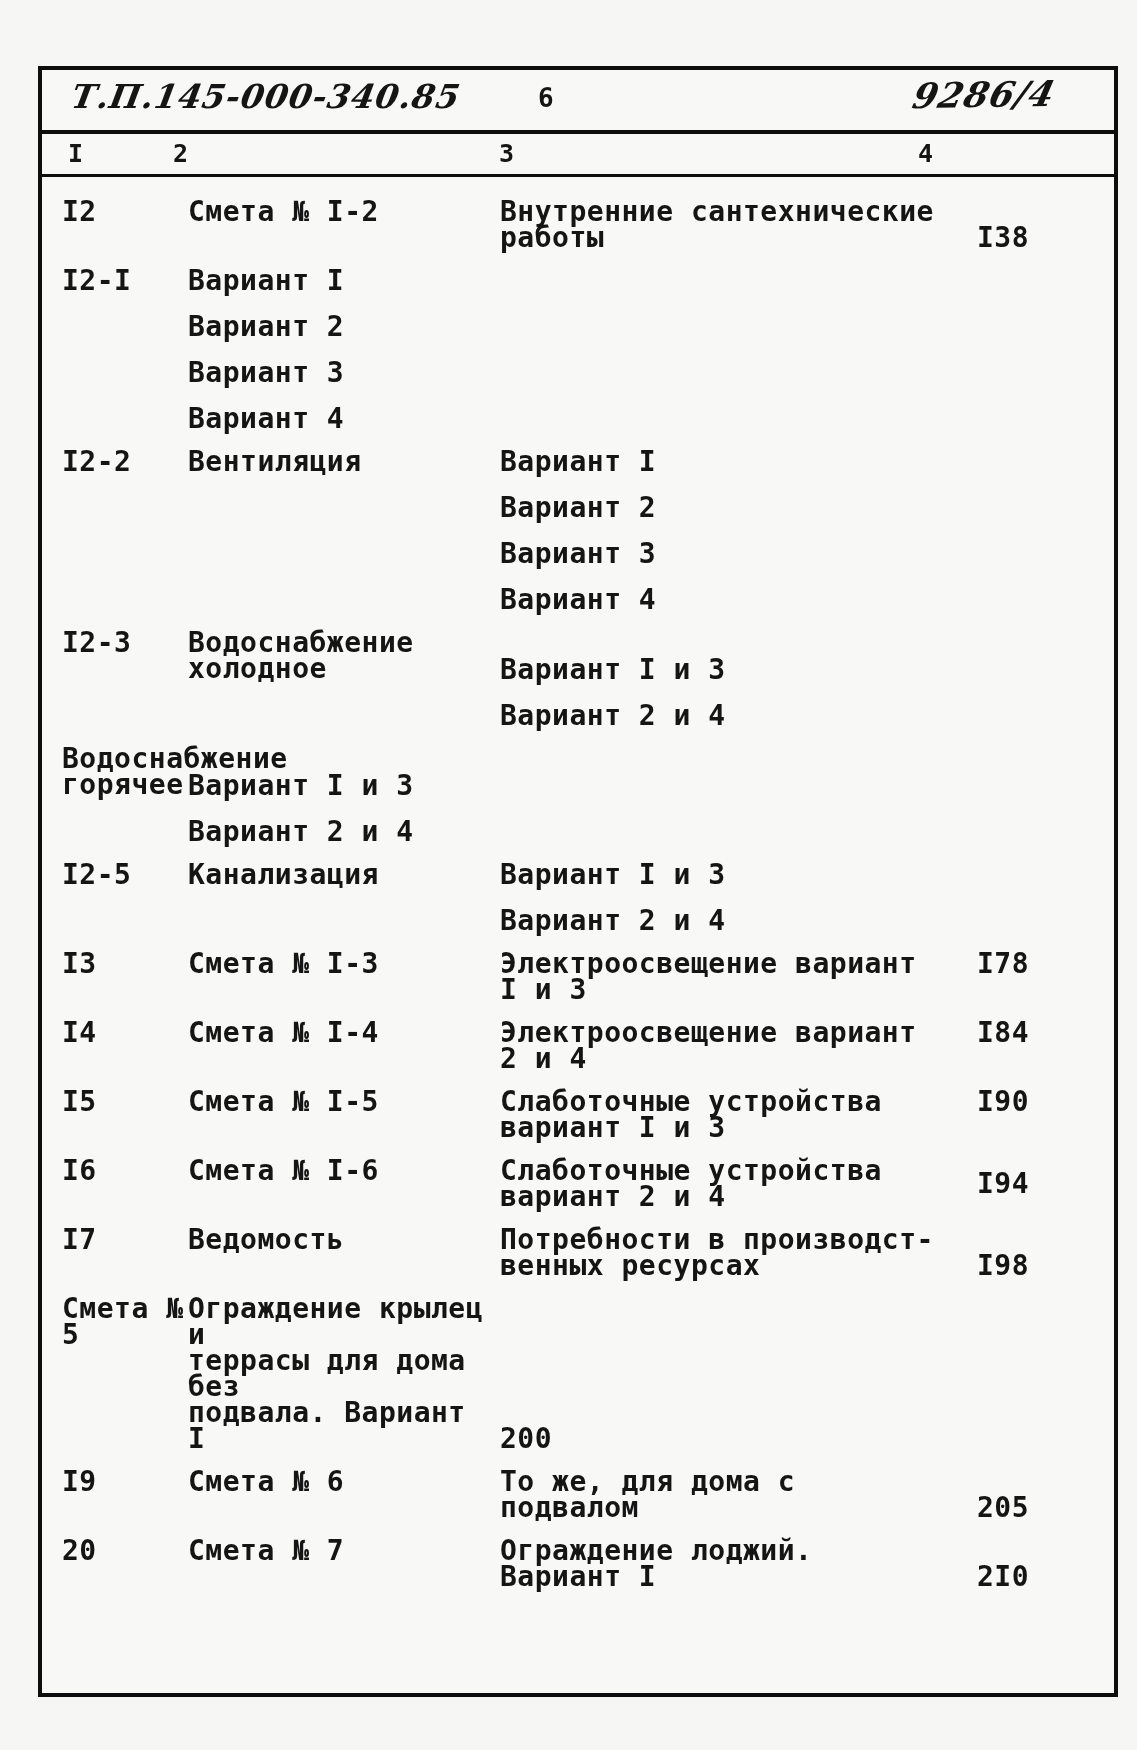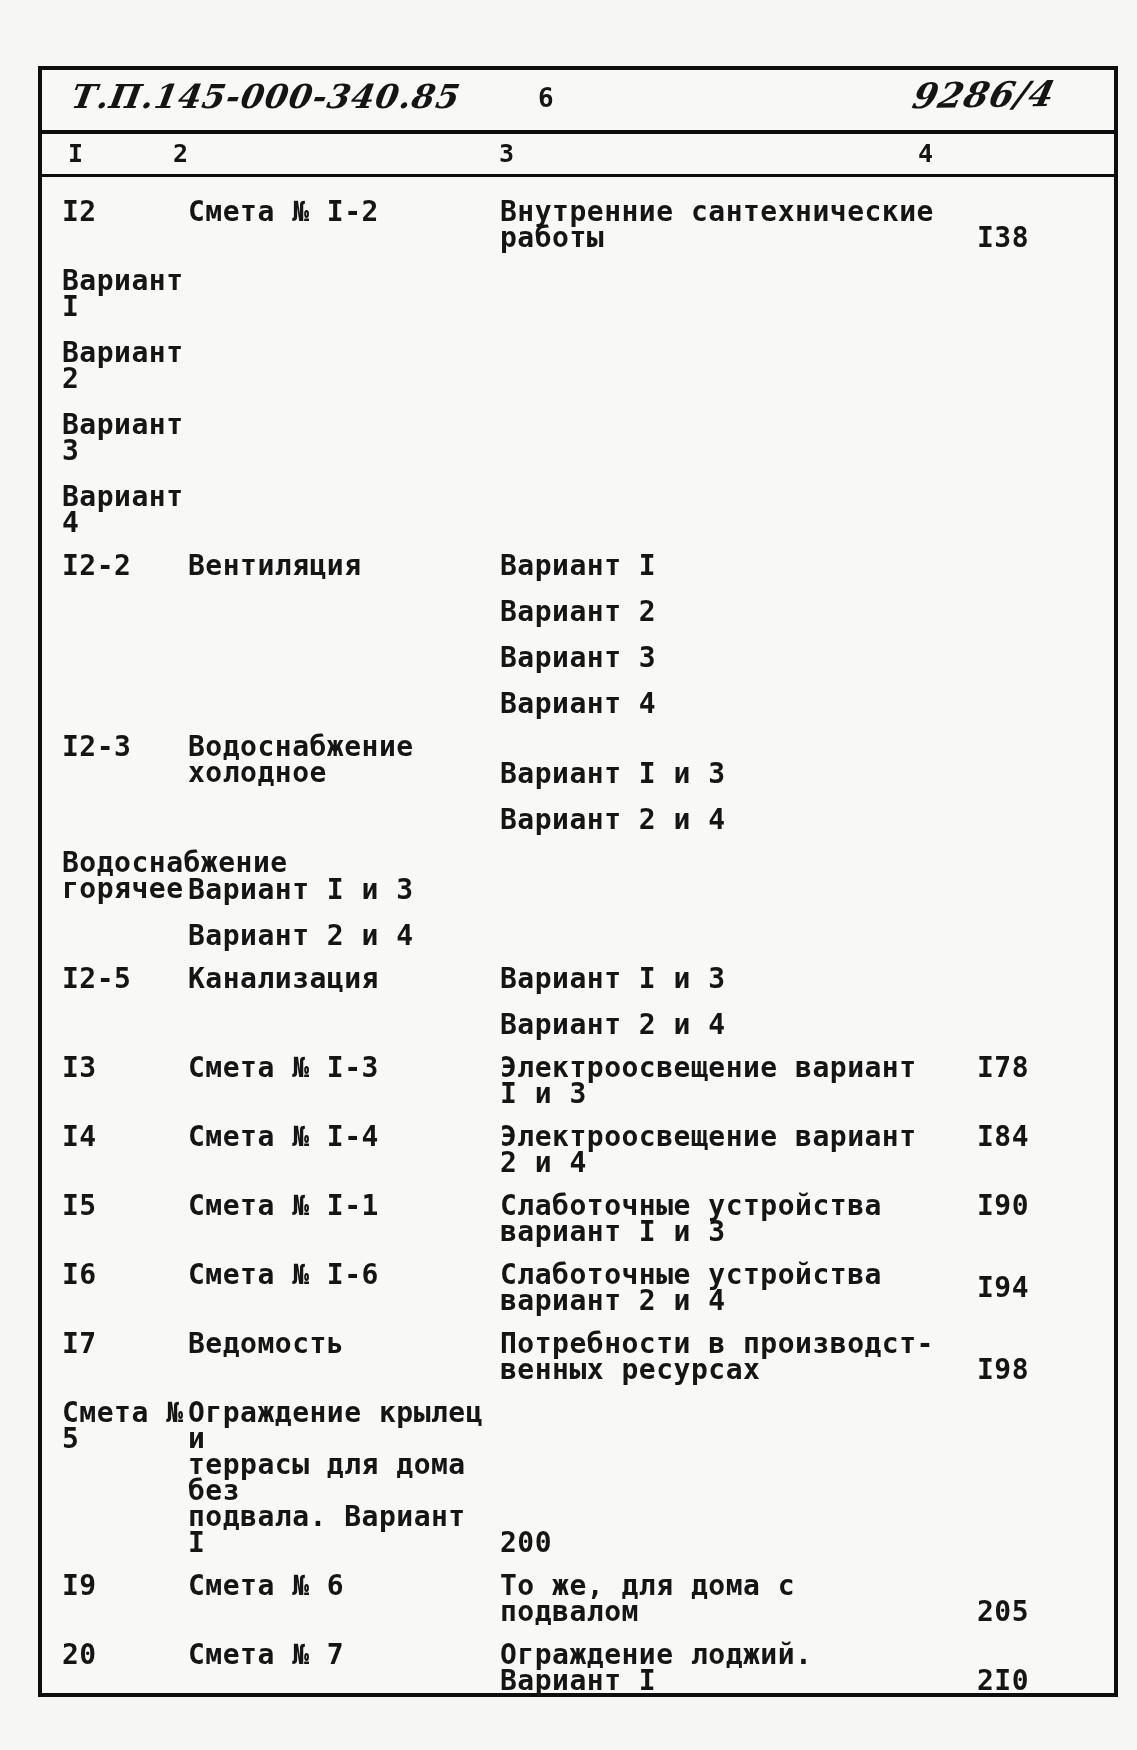"I2-I" div.cell-id { html: none -> <div>I2-I</div> }
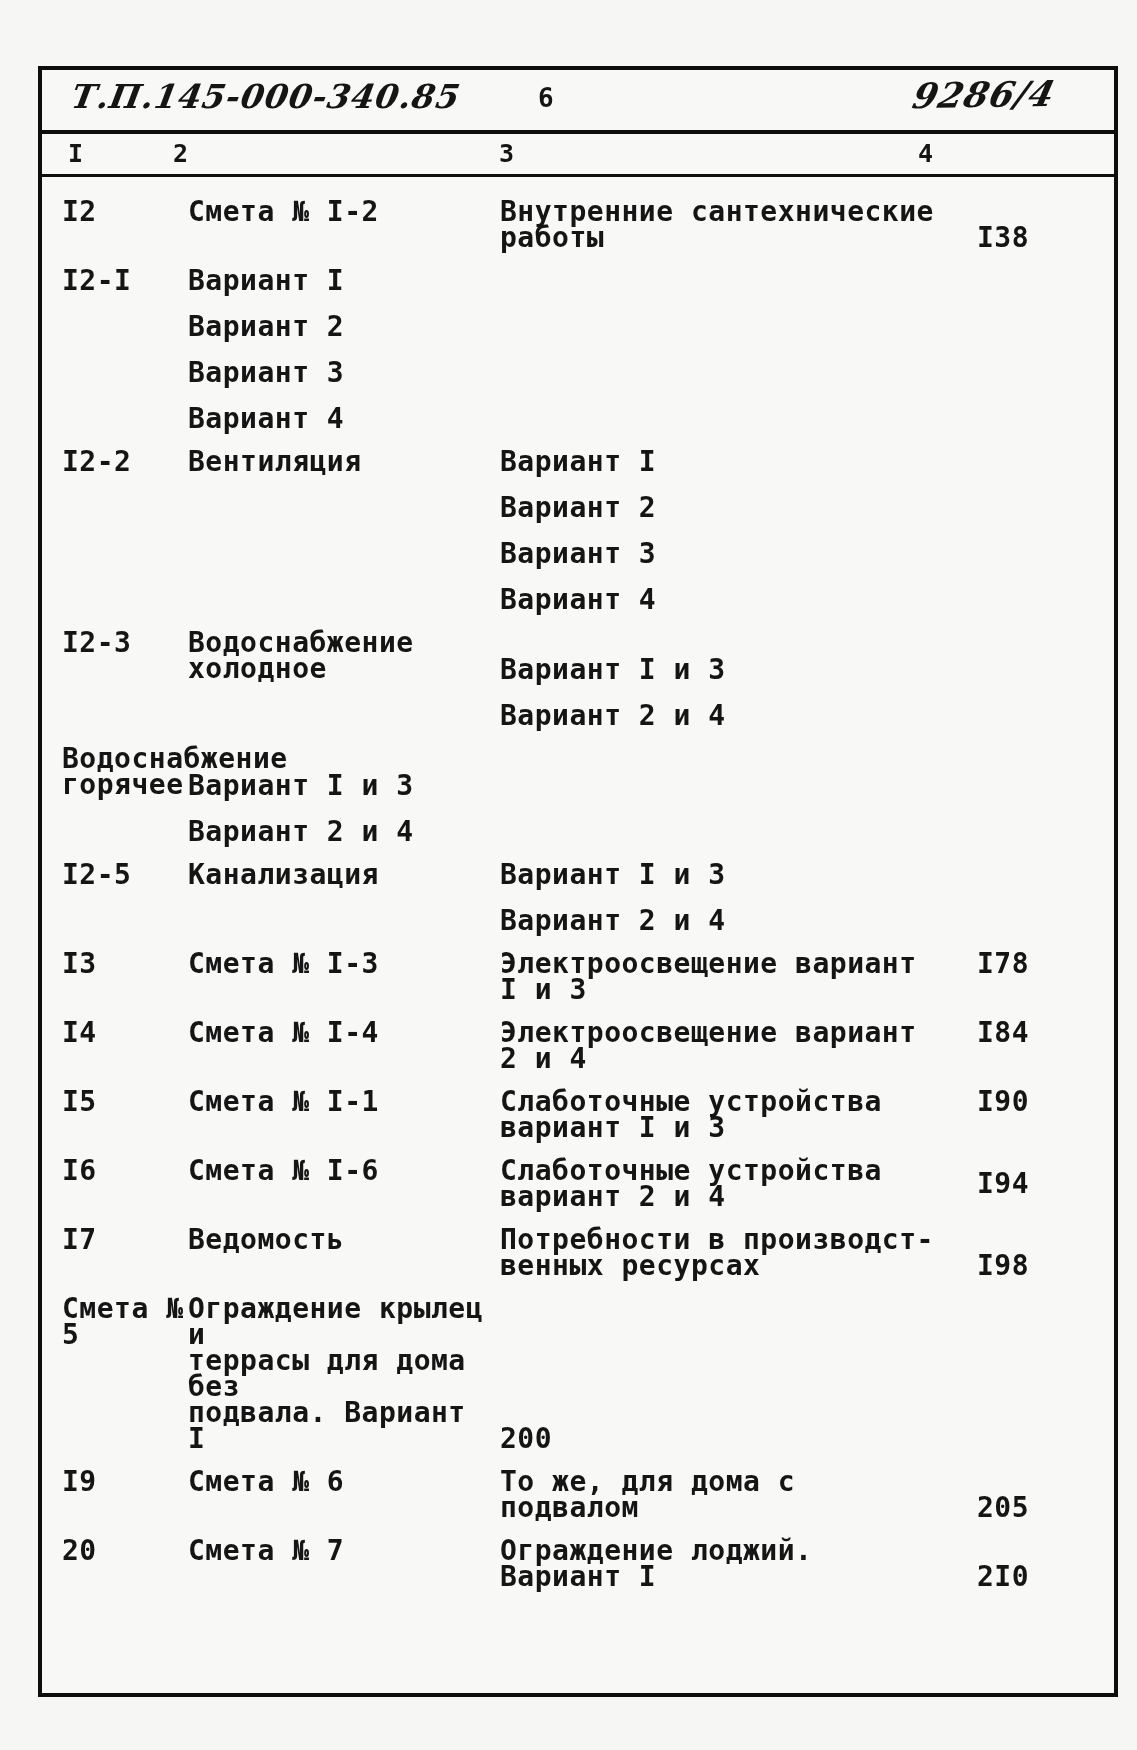"Смета № I-1" div.cell-name { text: I-1 -> I-5 }
